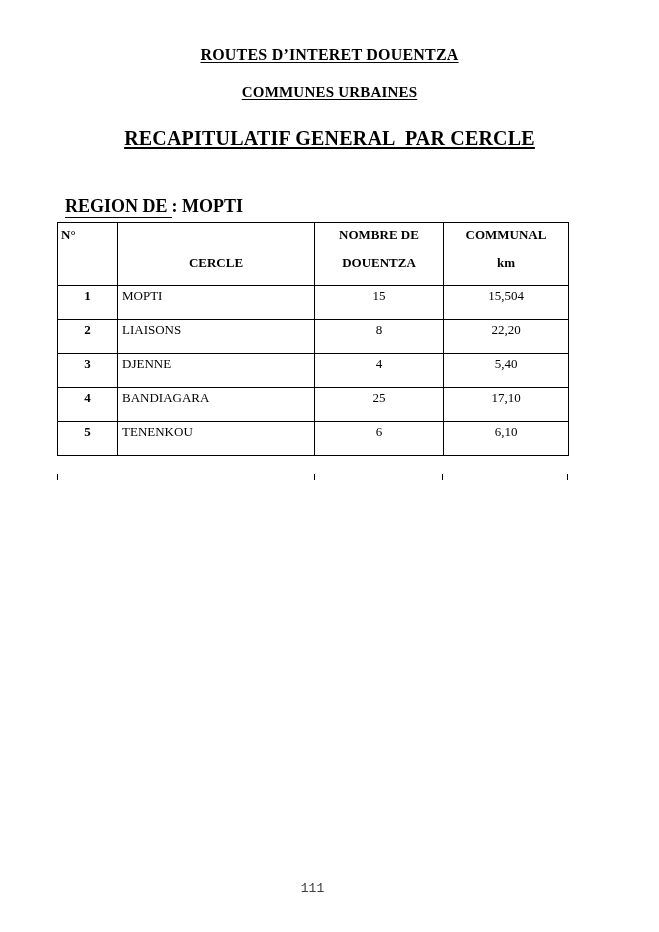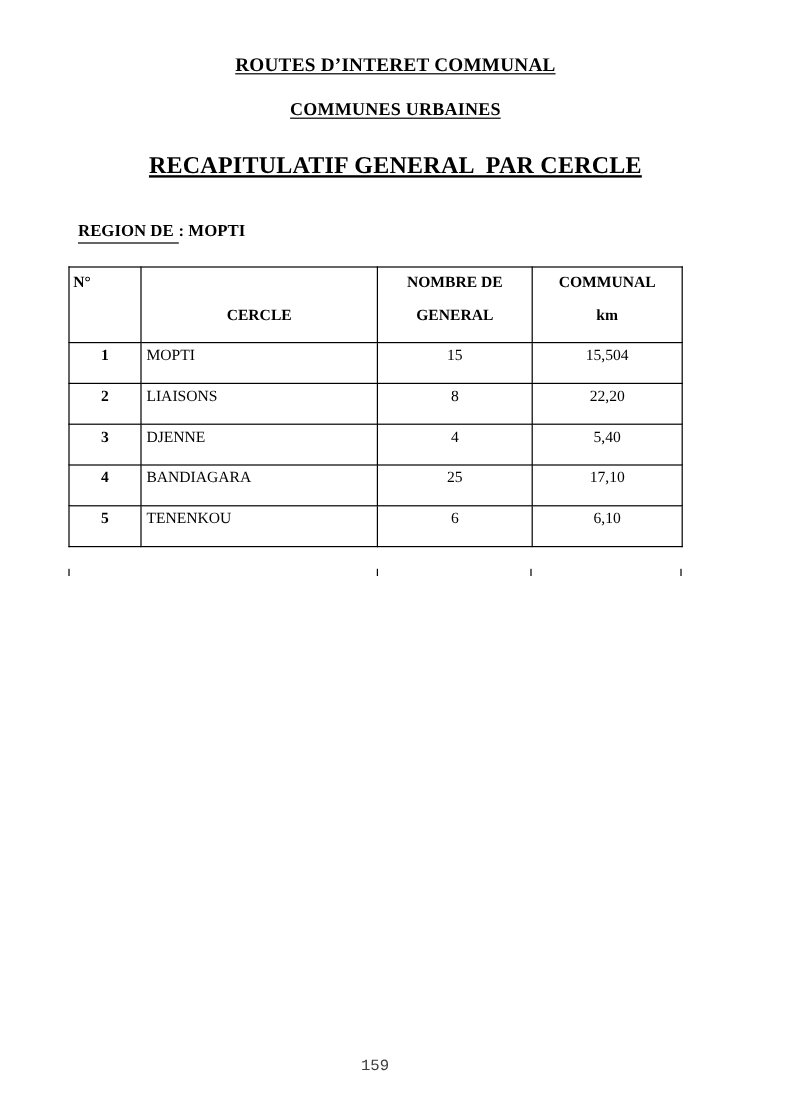"ROUTES D’INTERET COMMUNAL" div.title { text: COMMUNAL -> DOUENTZA }
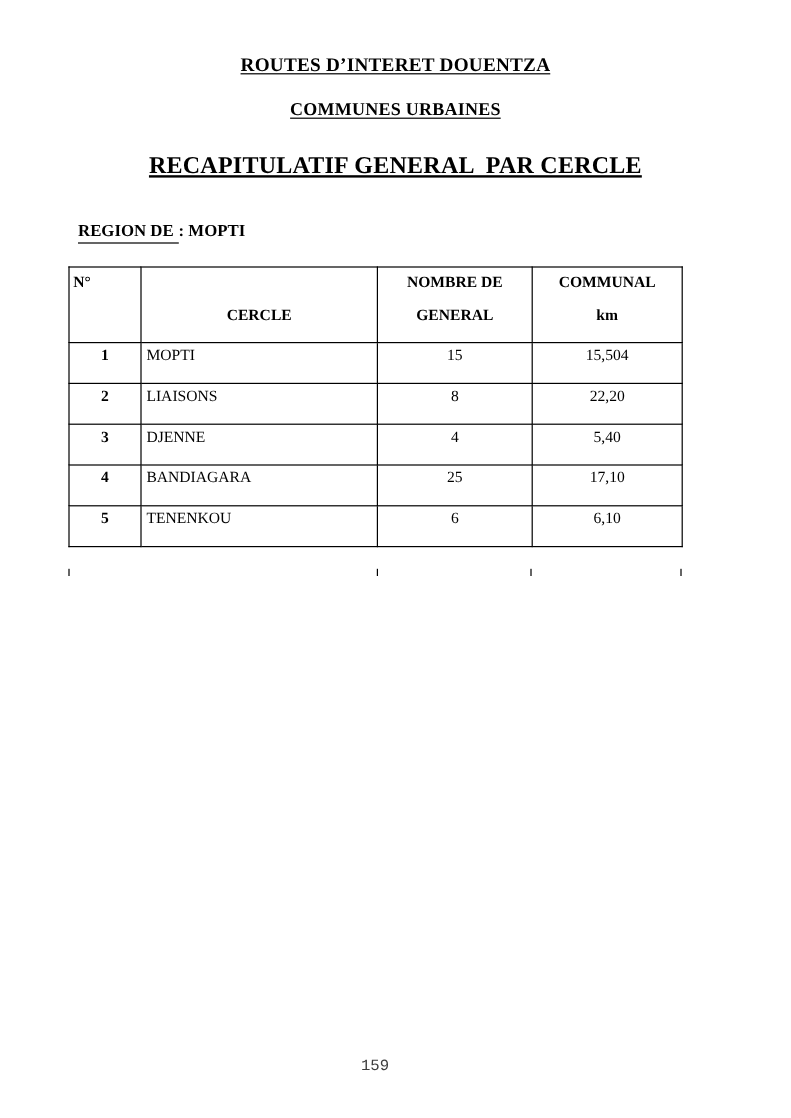"REGION DE : MOPTI" .region-line { font-size: 14px -> 18px; top: 186px -> 196px }
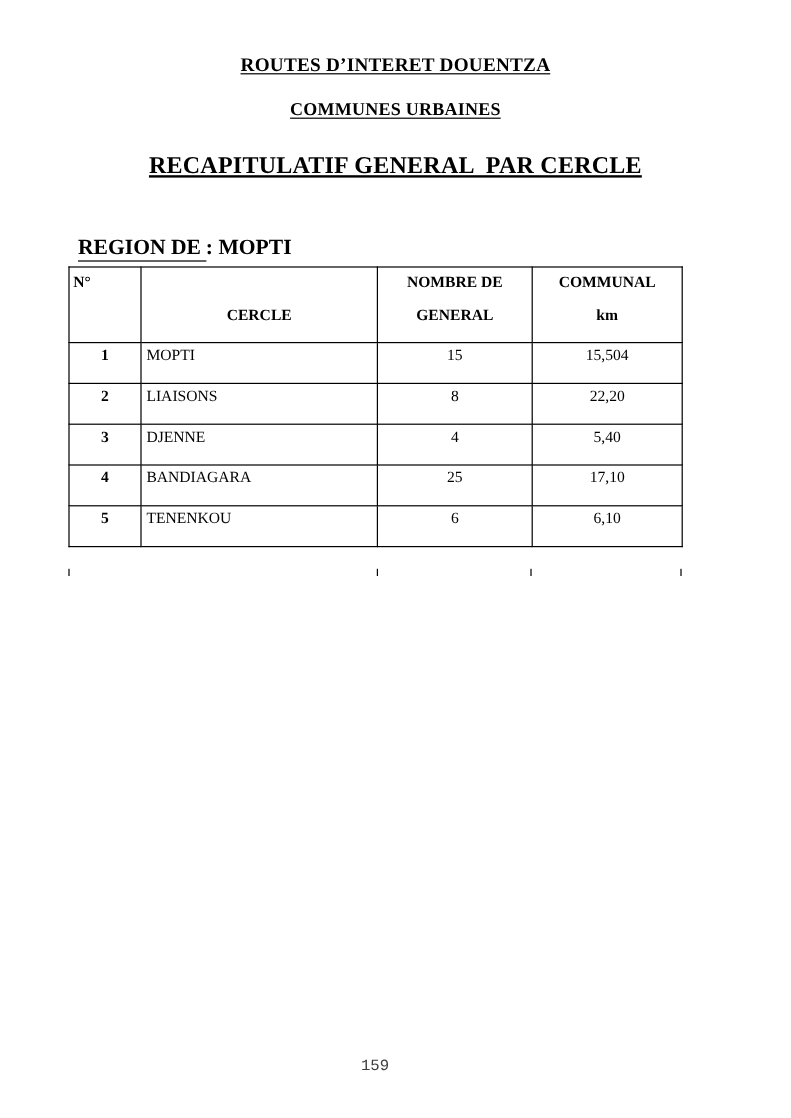"GENERAL" div.hl { text: GENERAL -> DOUENTZA }
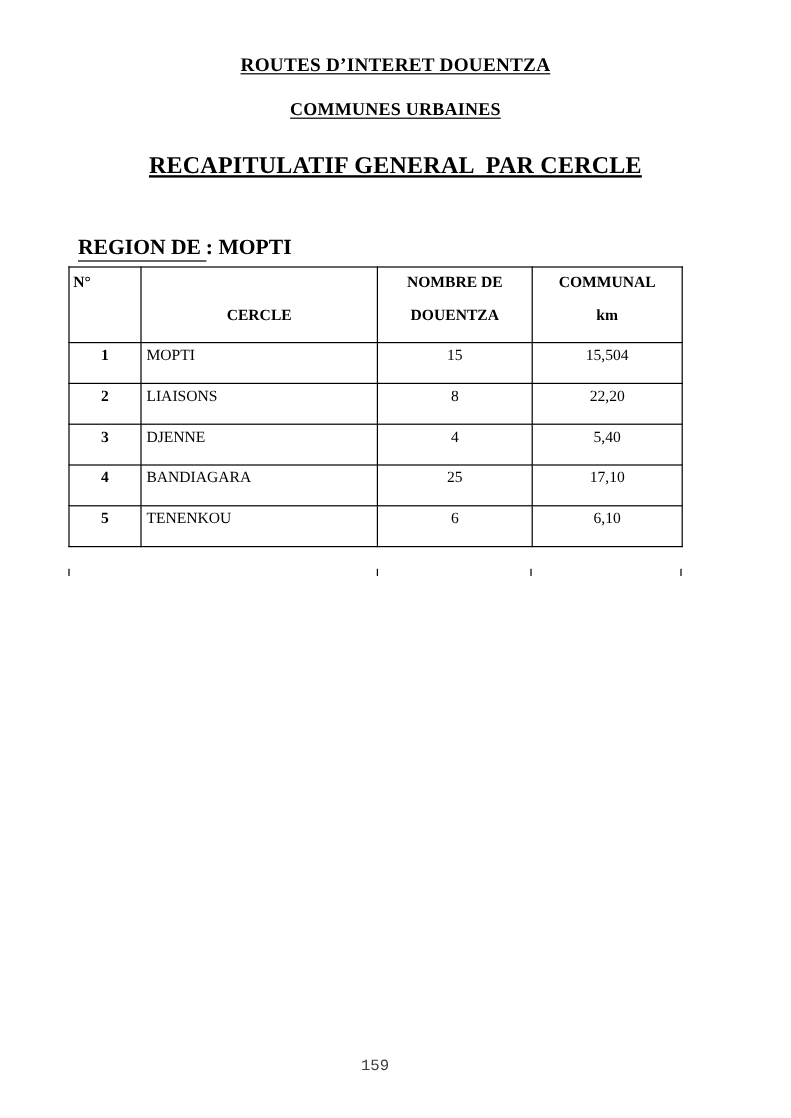"159" div.page-number { text: 159 -> 111 }
